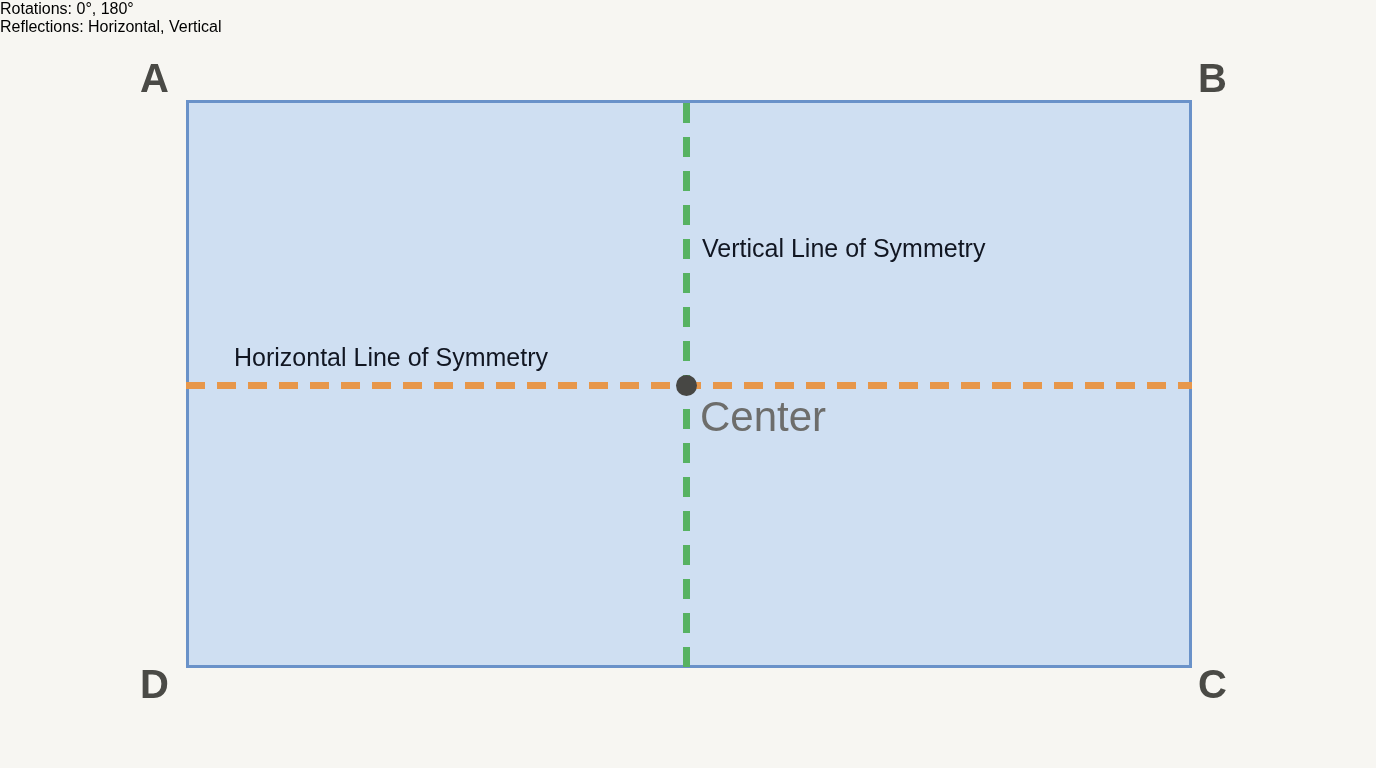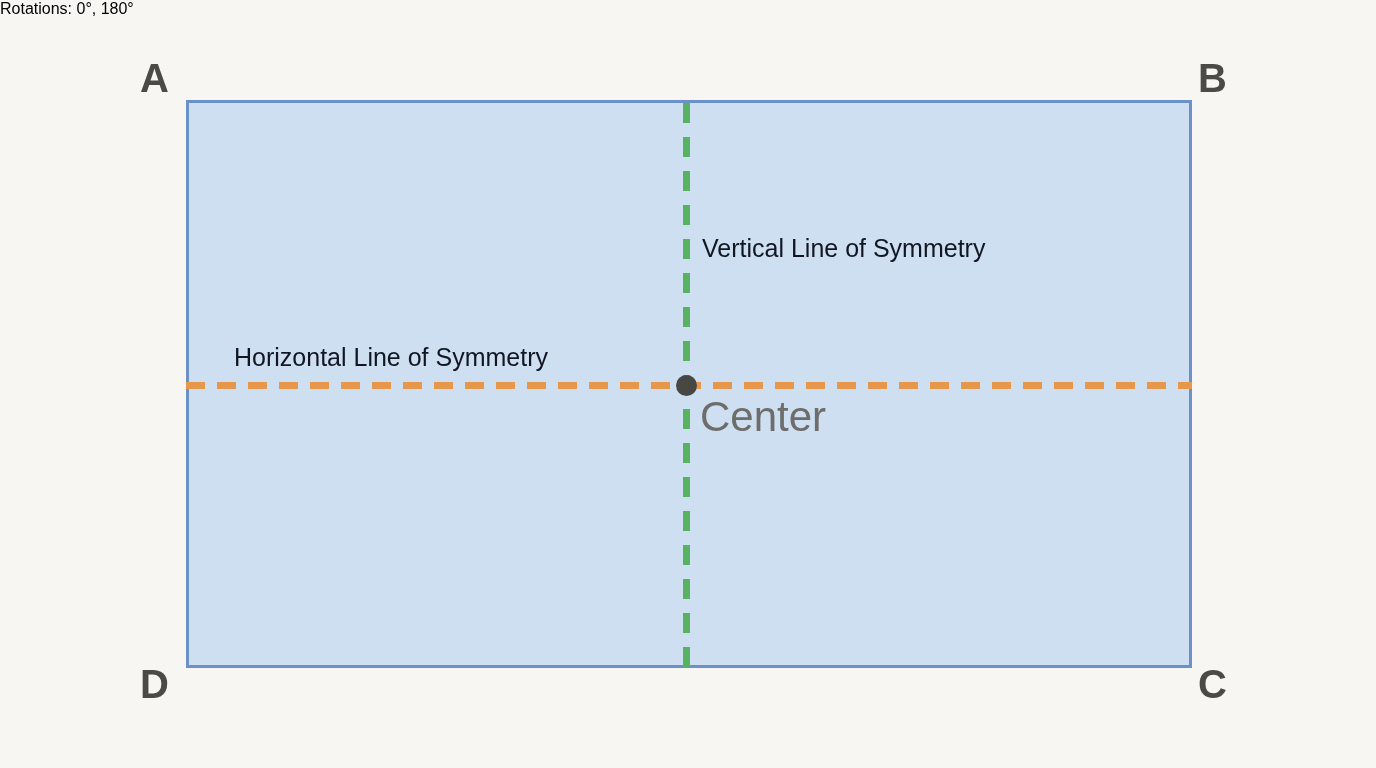"Reflections: Horizontal, Vertical" div { html: none -> <div>Reflections: Horizontal, Vertical</div> }
